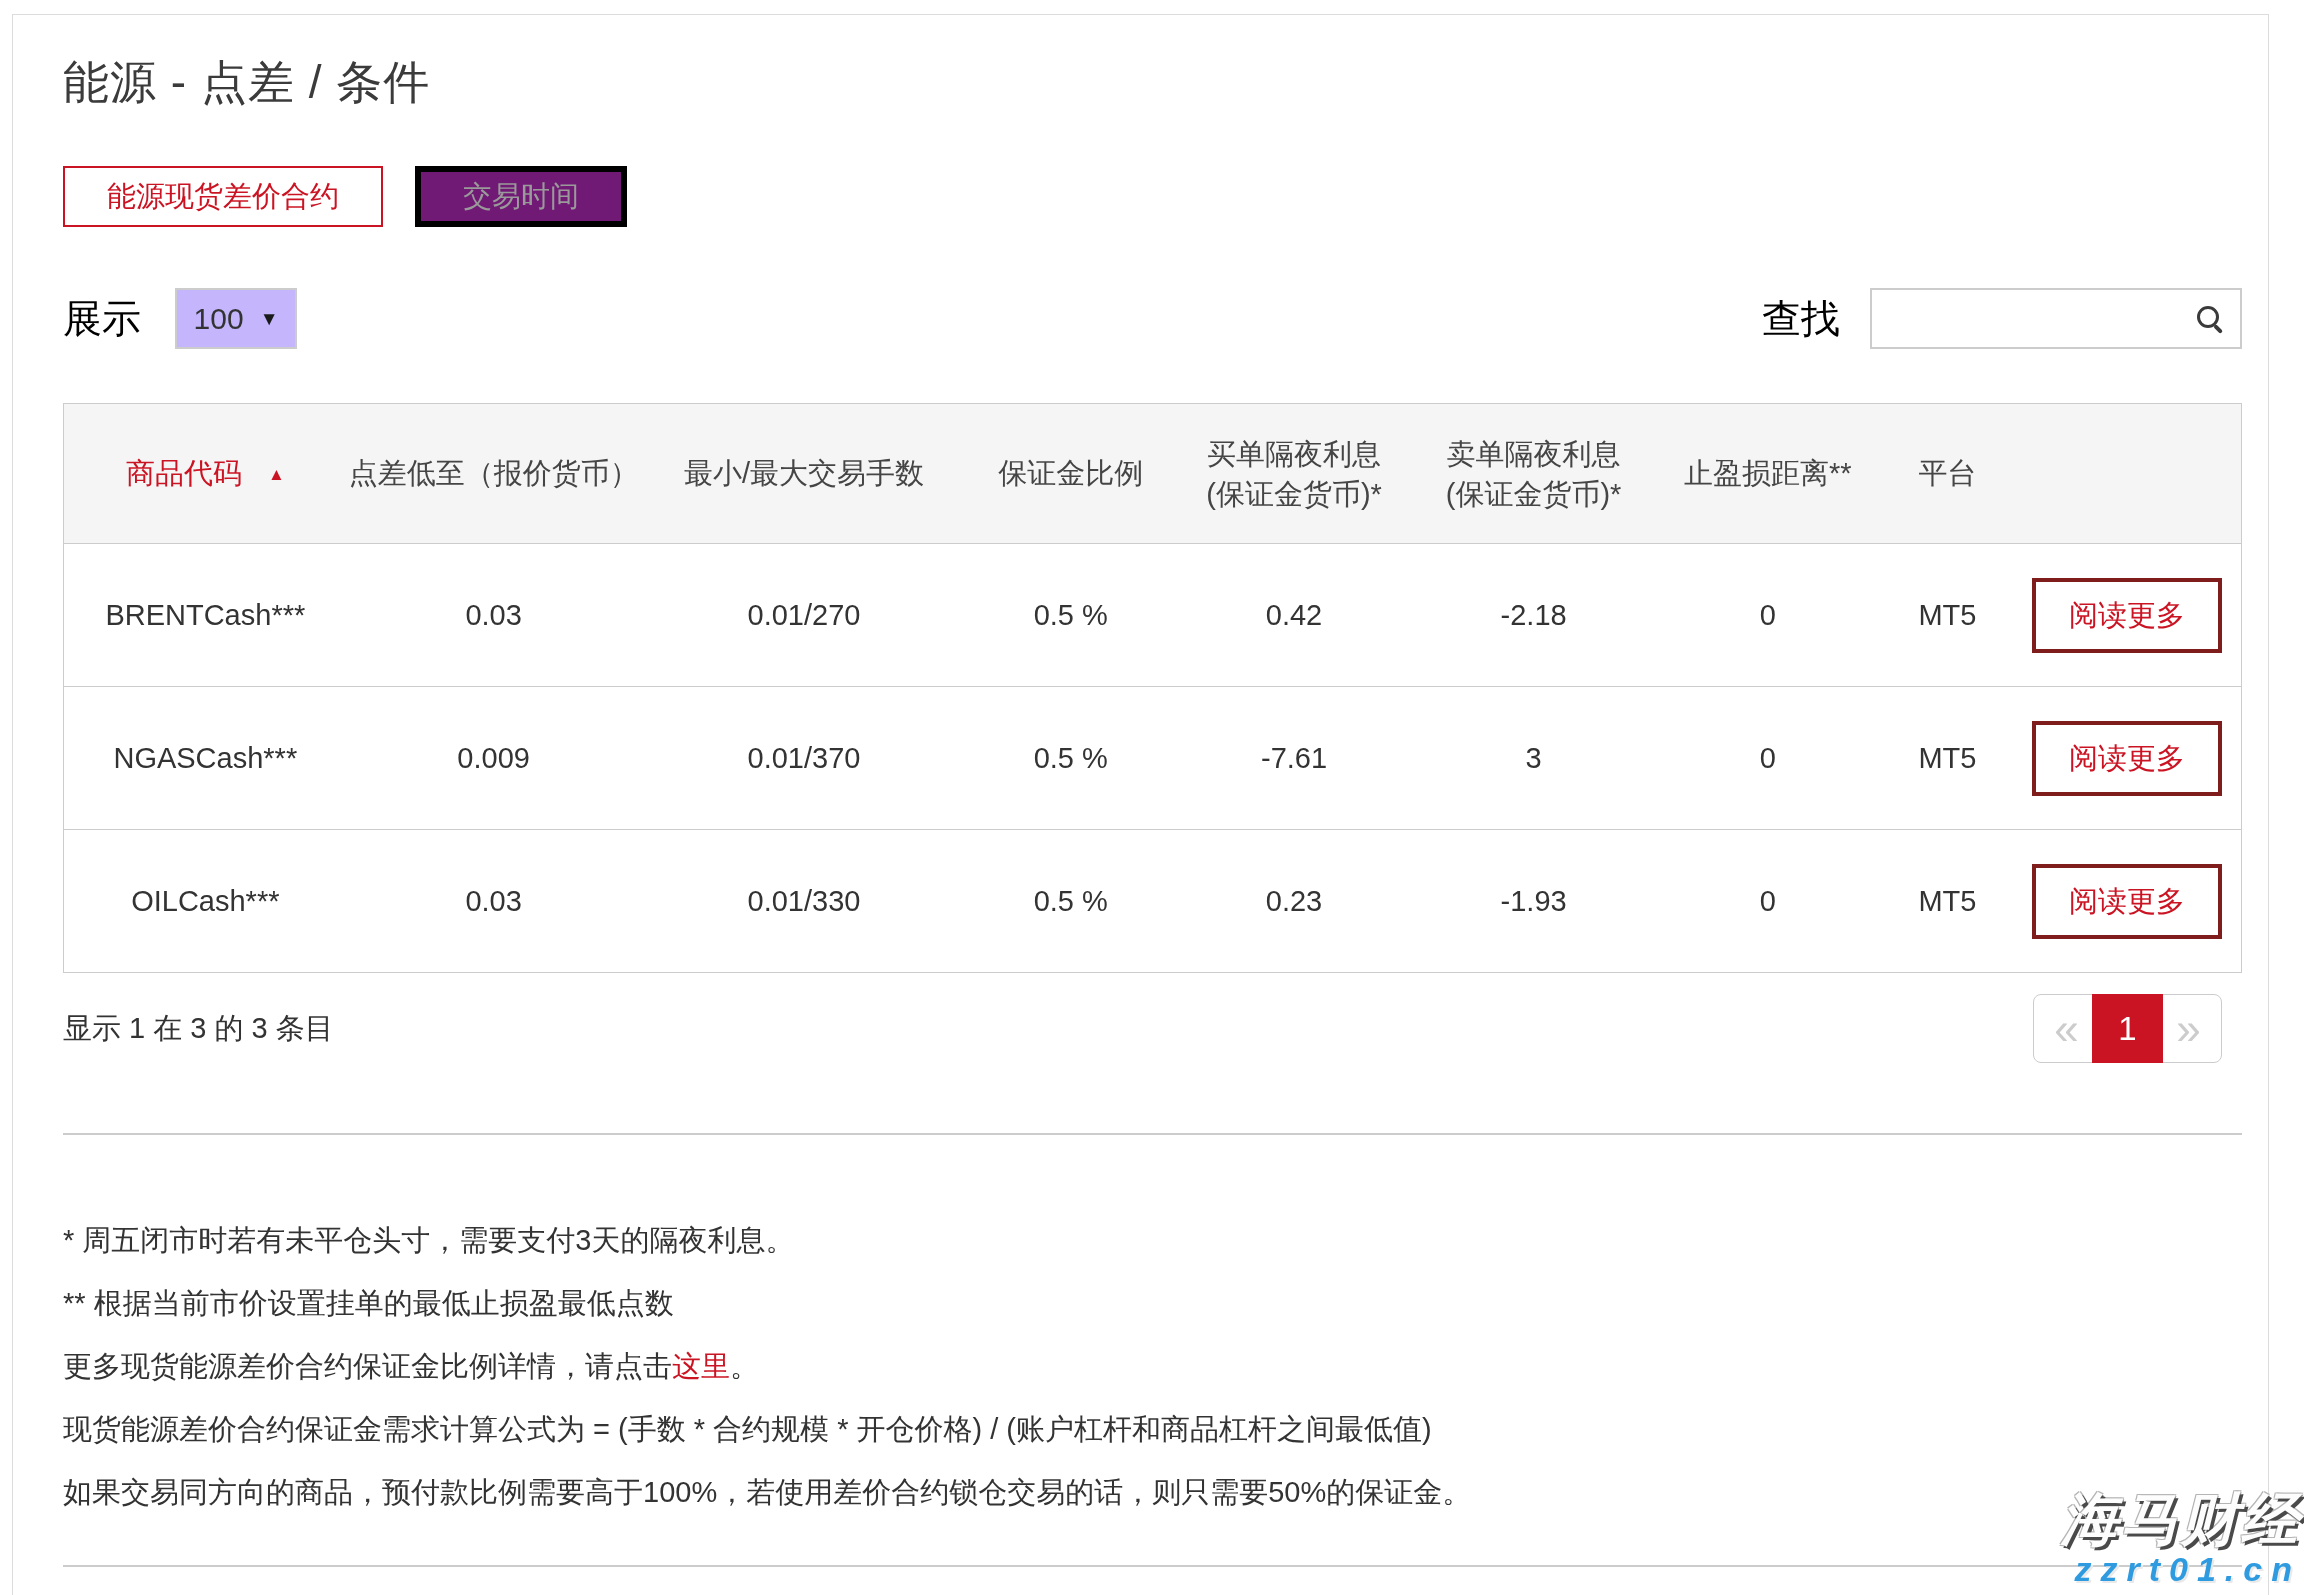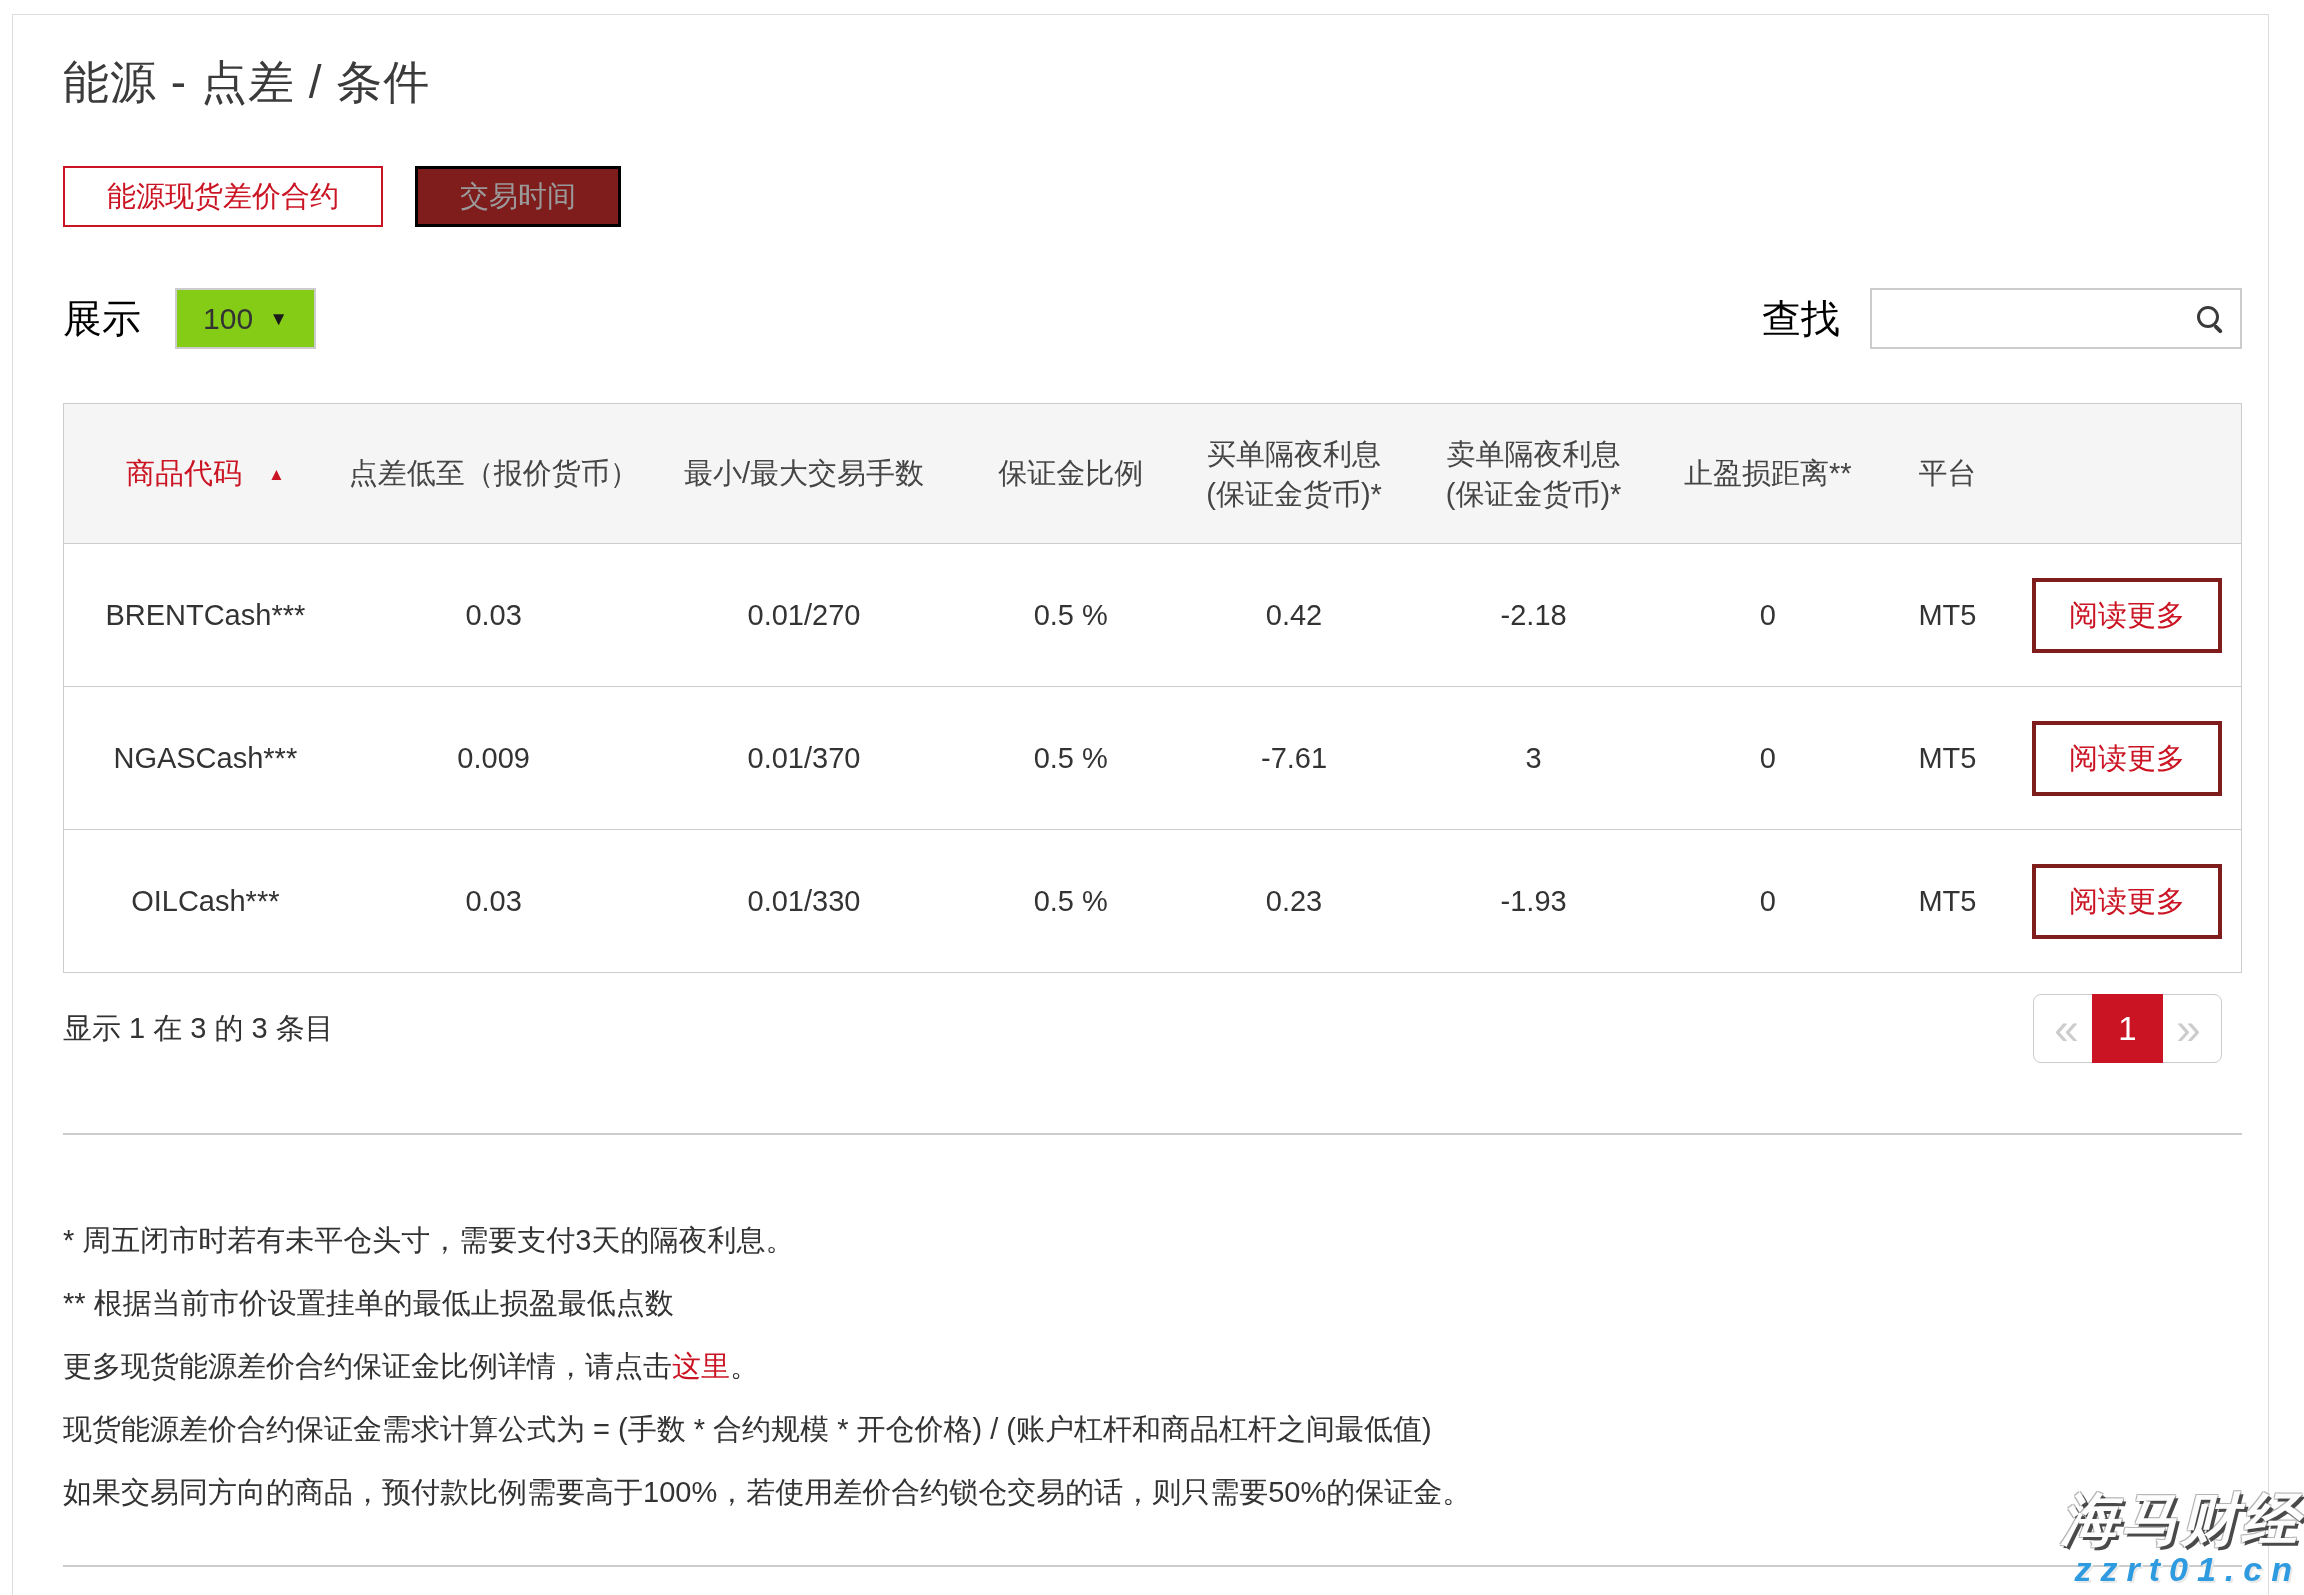"交易时间" .tab.inactive { background: #7f1d1d -> #701a75; border: 3px solid #000000 -> 6px solid #000000 }
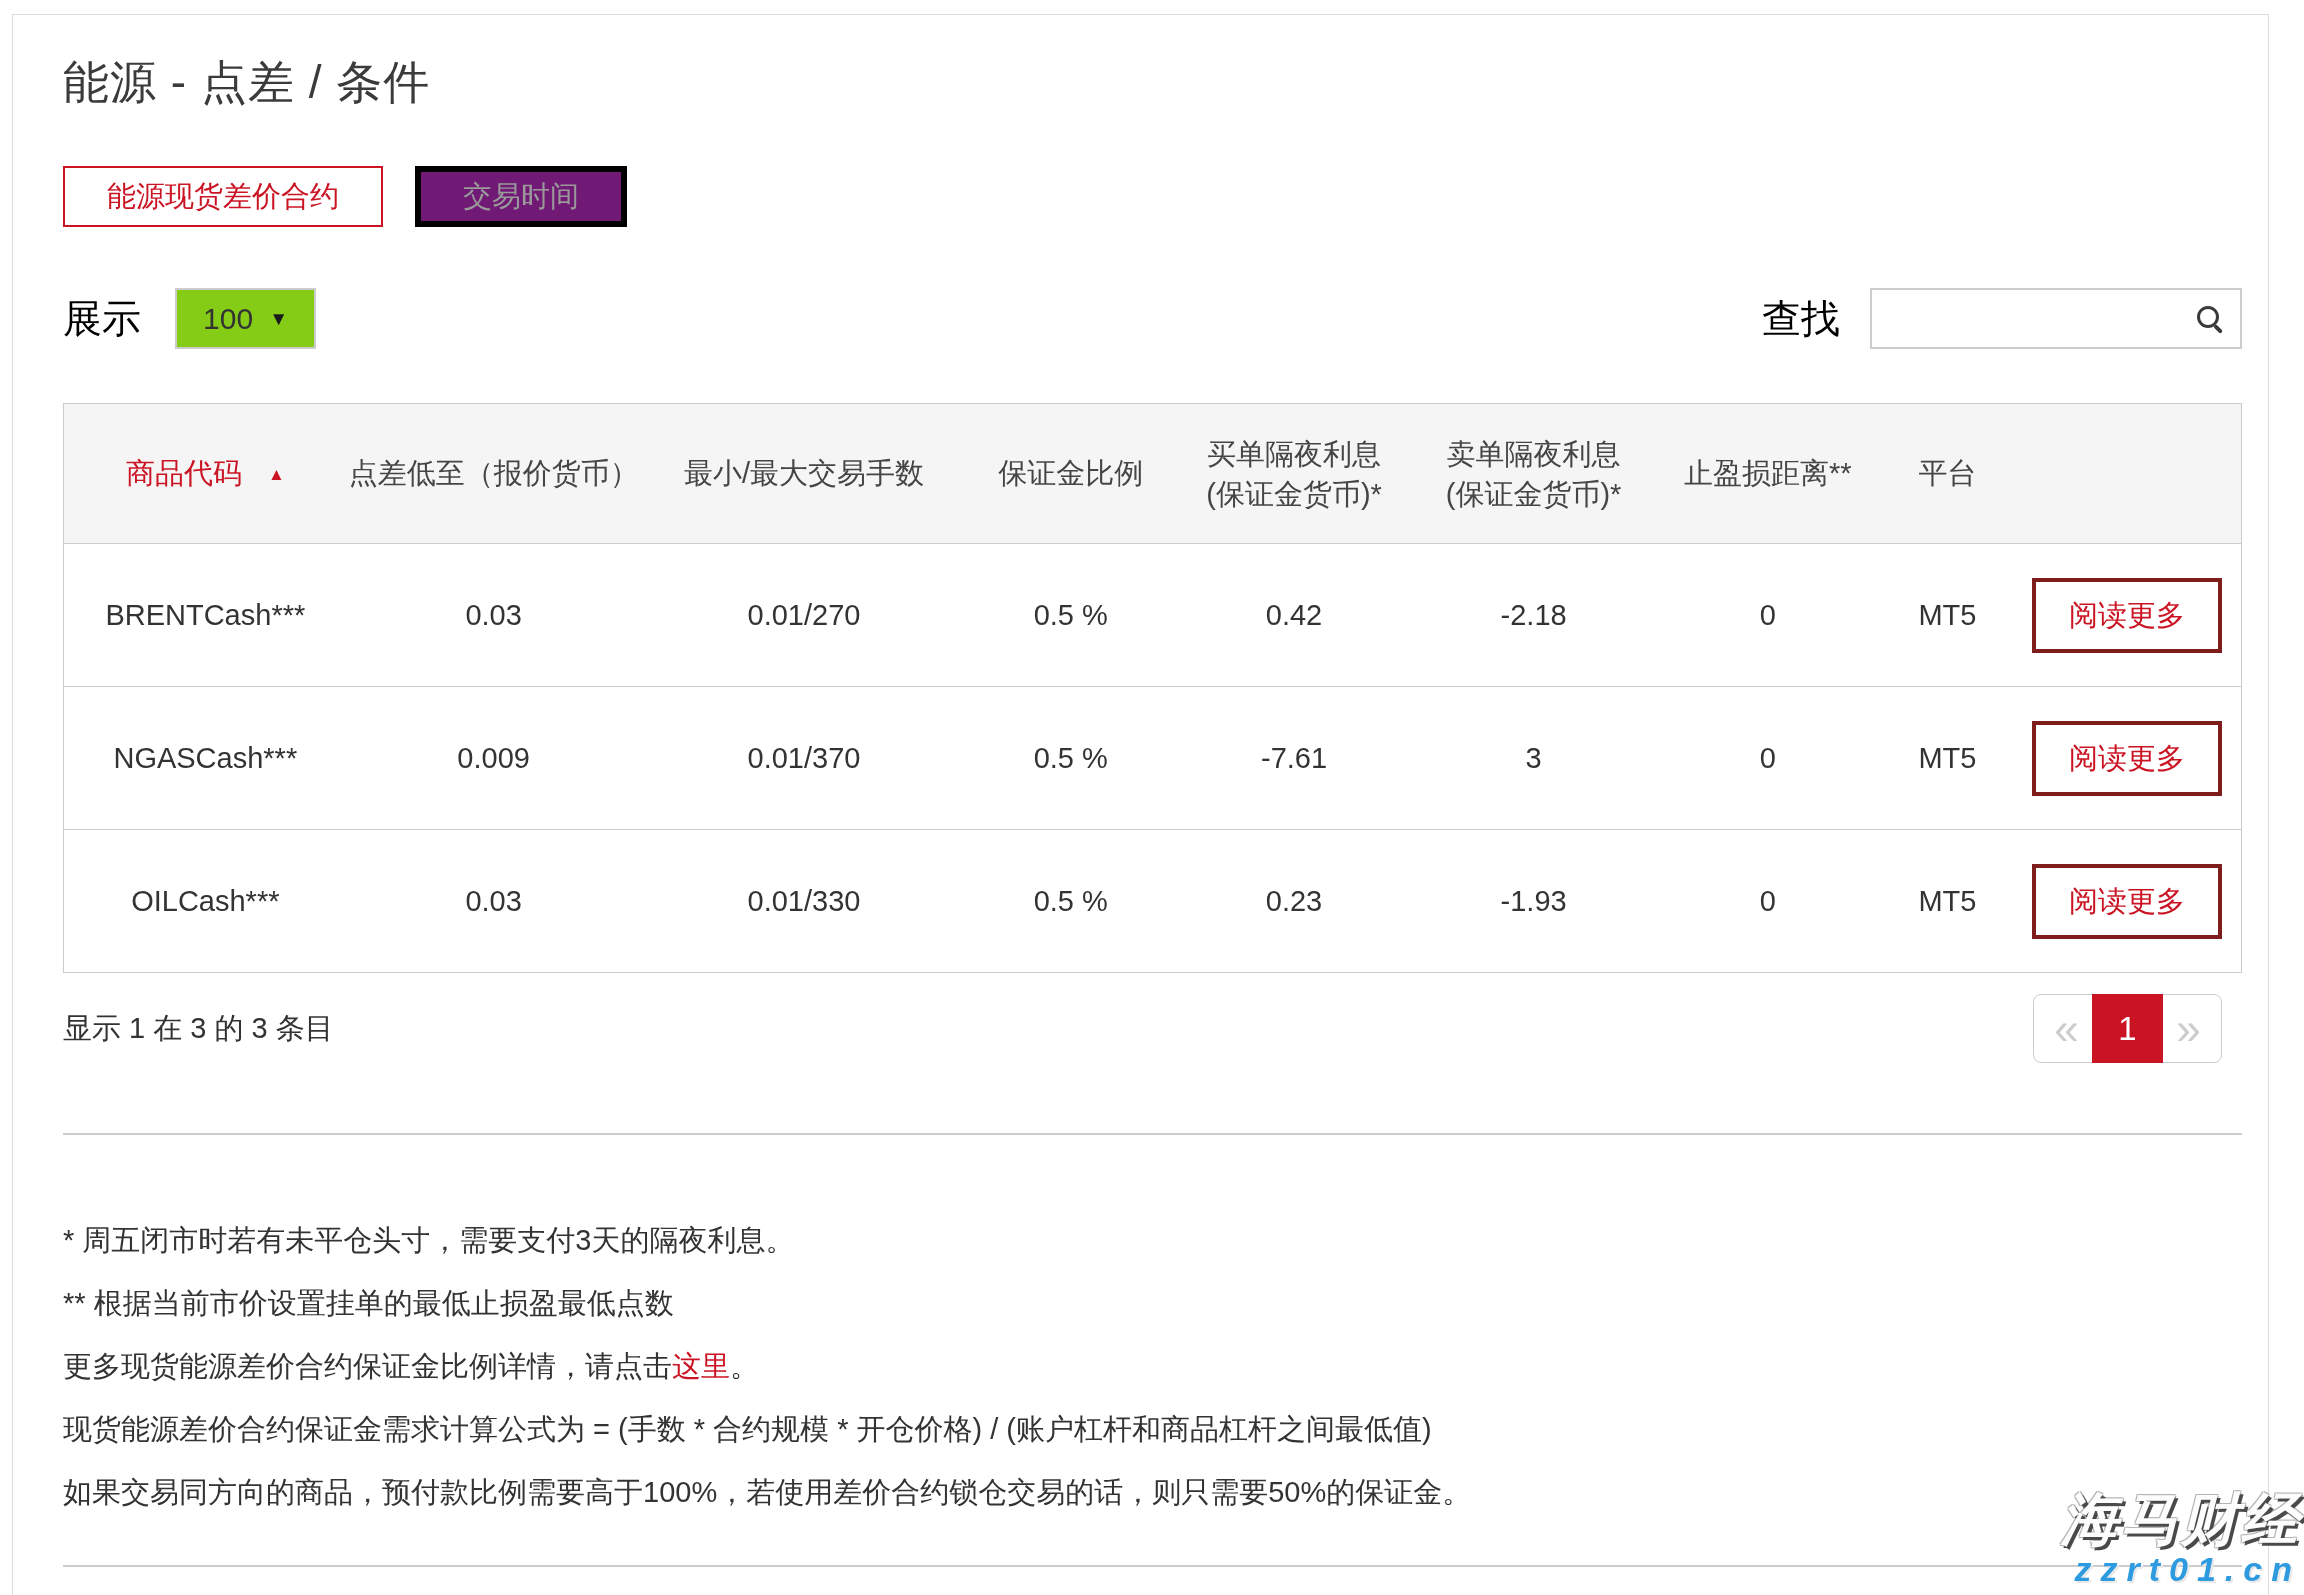"100" .page-size { background: #84cc16 -> #c4b5fd; width: 141px -> 122px }
